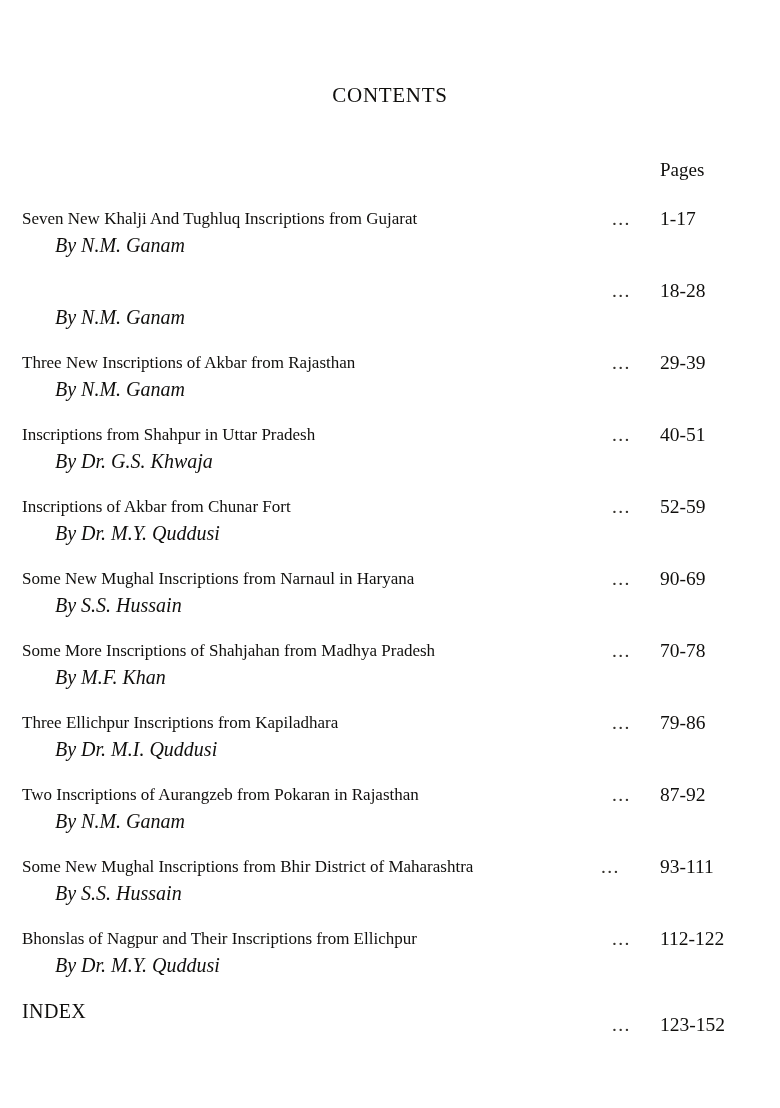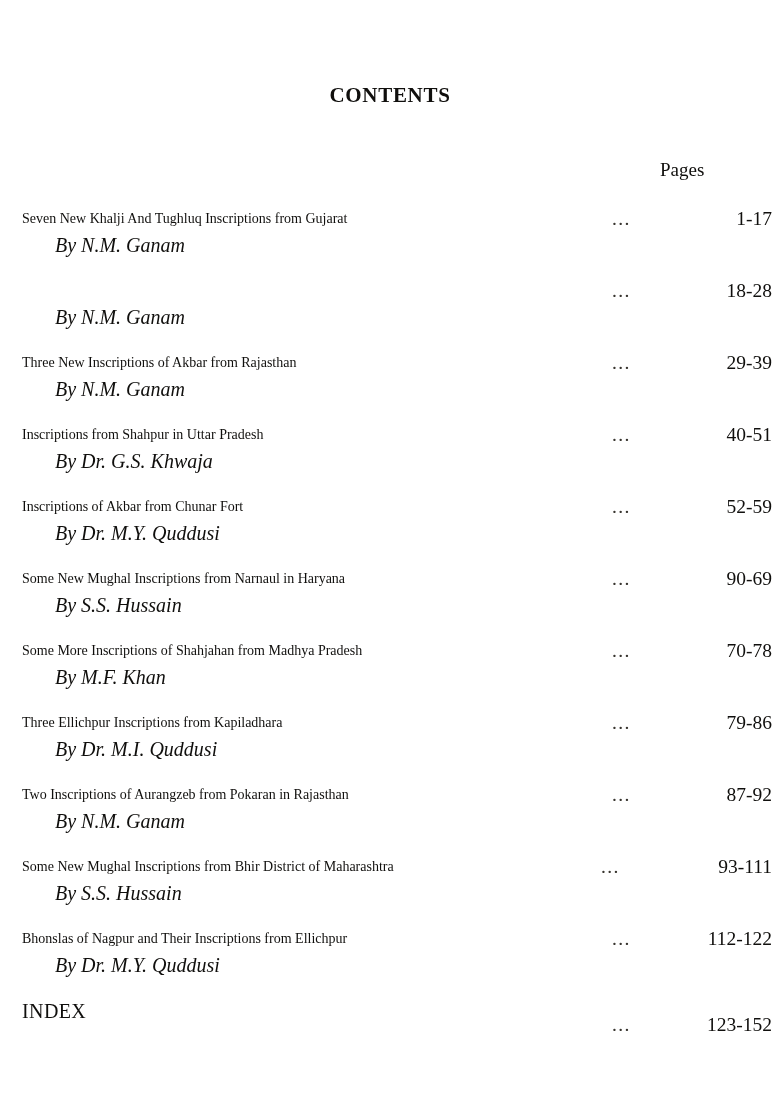"CONTENTS" .contents-heading { font-weight: bold -> normal }
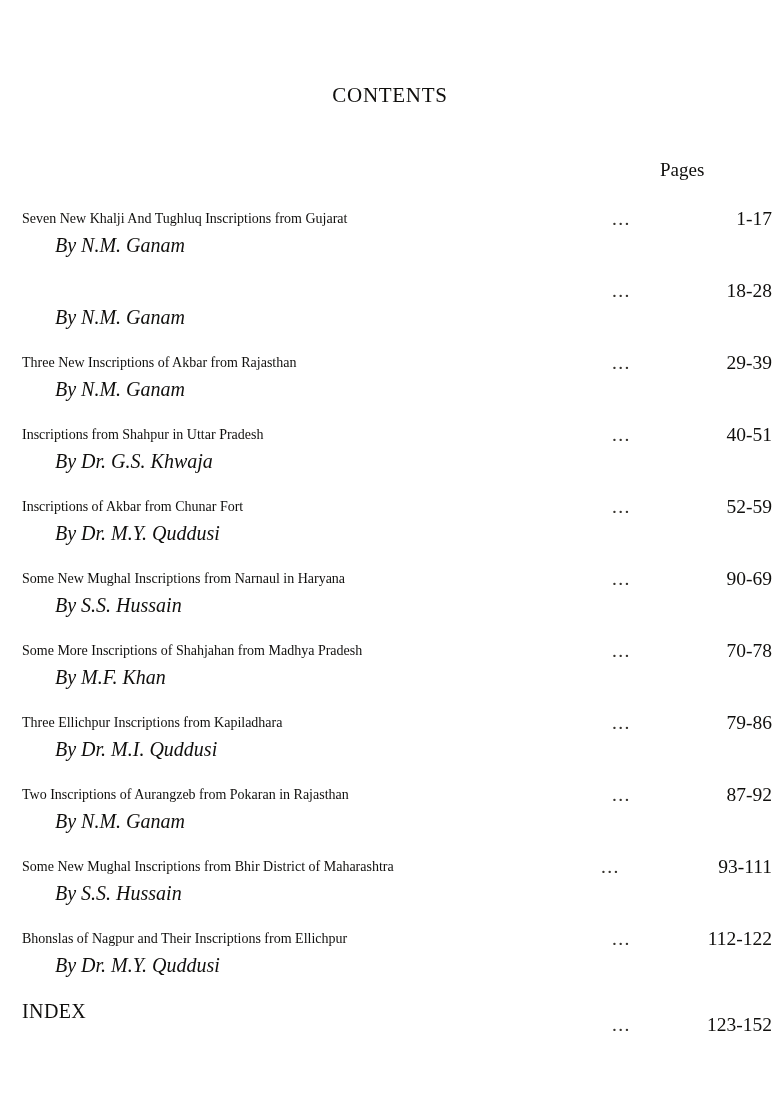"Seven New Khalji And Tughluq" .entry-title { font-size: 14px -> 17px }
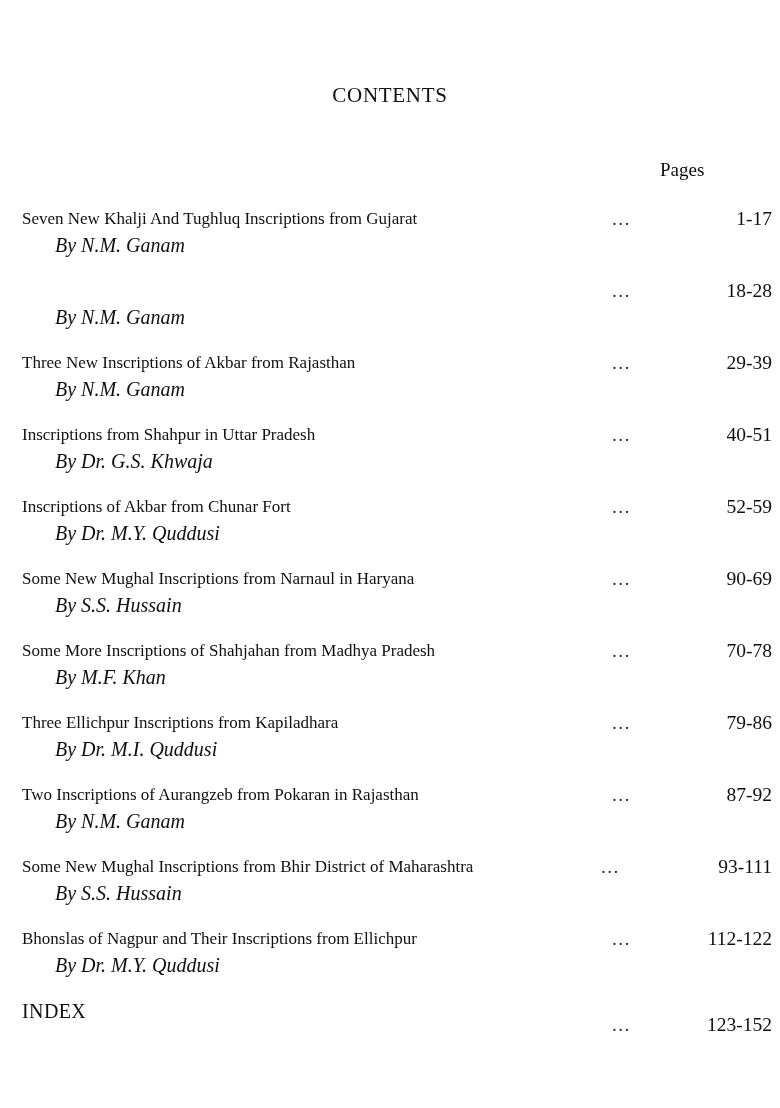"1-17" .entry-pages { text-align: right -> left }
